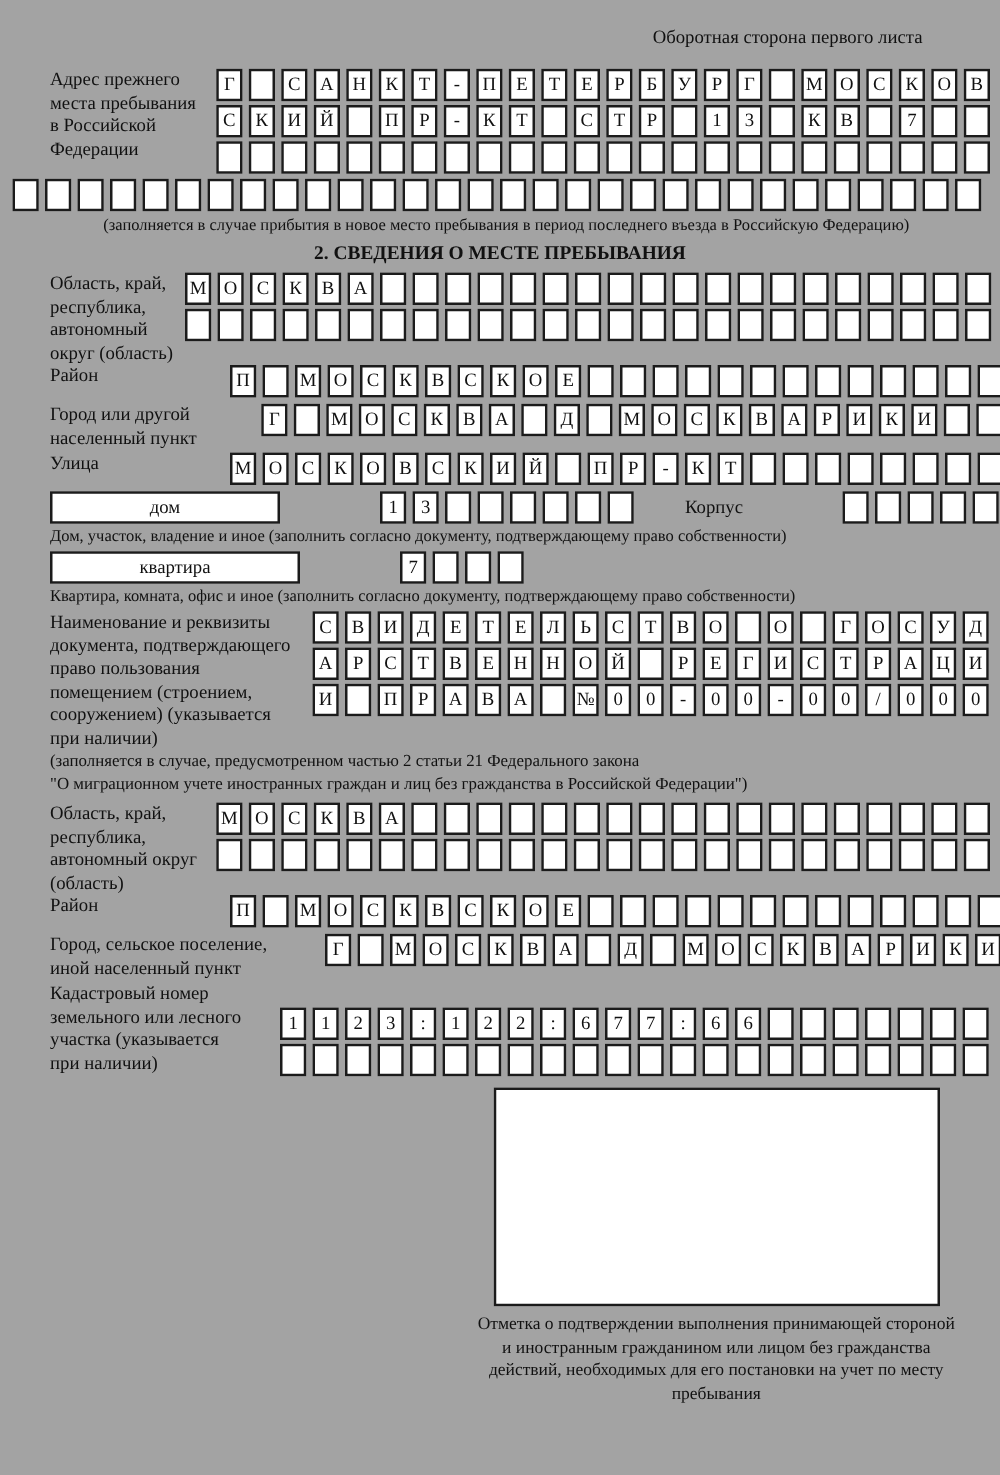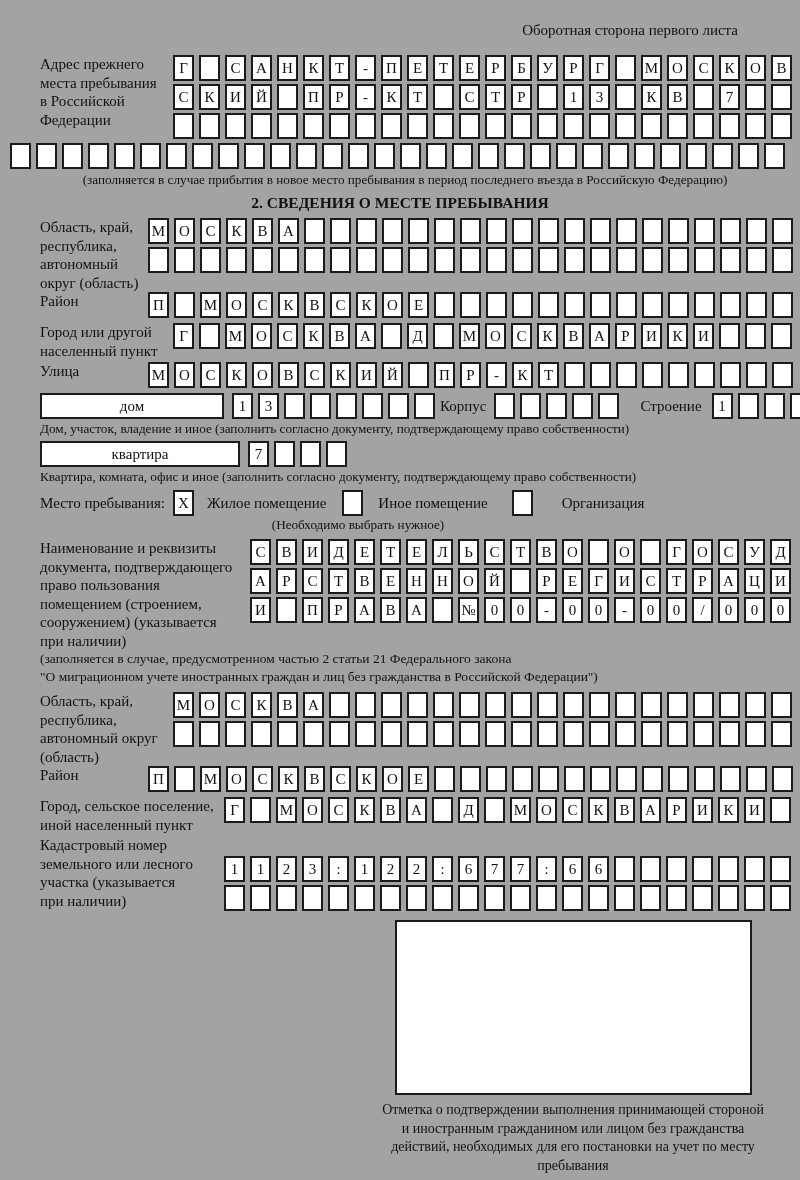"Район" .mb2 { gap: none -> 36px }
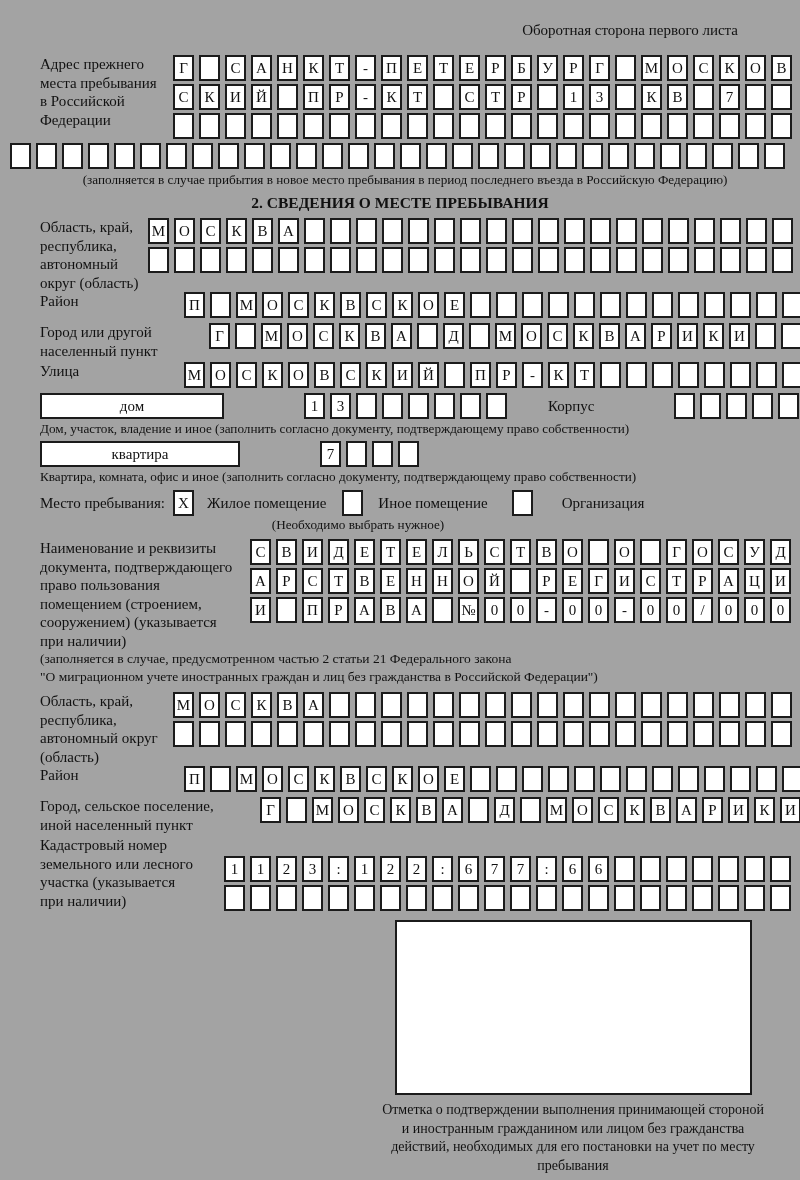"Место пребывания:" div.line { html: <div> <div>Место пребывания:</div> <div></div> <span>X</span> <div></div> <div>Жилое помещение</div> <div></div> <span></span> <div></div> <div>Иное помещение</div> <div></div> <span></span> <div></div> <div>Организация</div> </div> -> none }
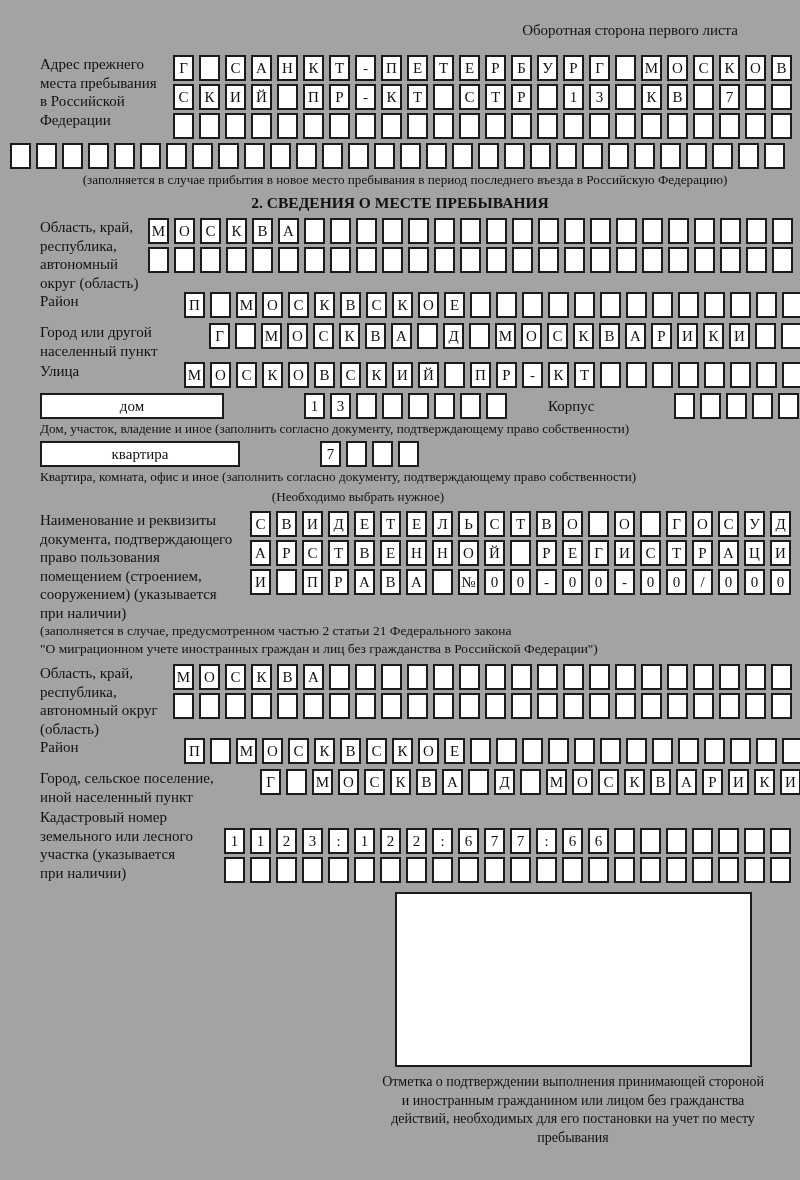"(Необходимо выбрать нужное)" div.stay-note { html: <div>(Необходимо выбрать нужное)</div> -> none }
